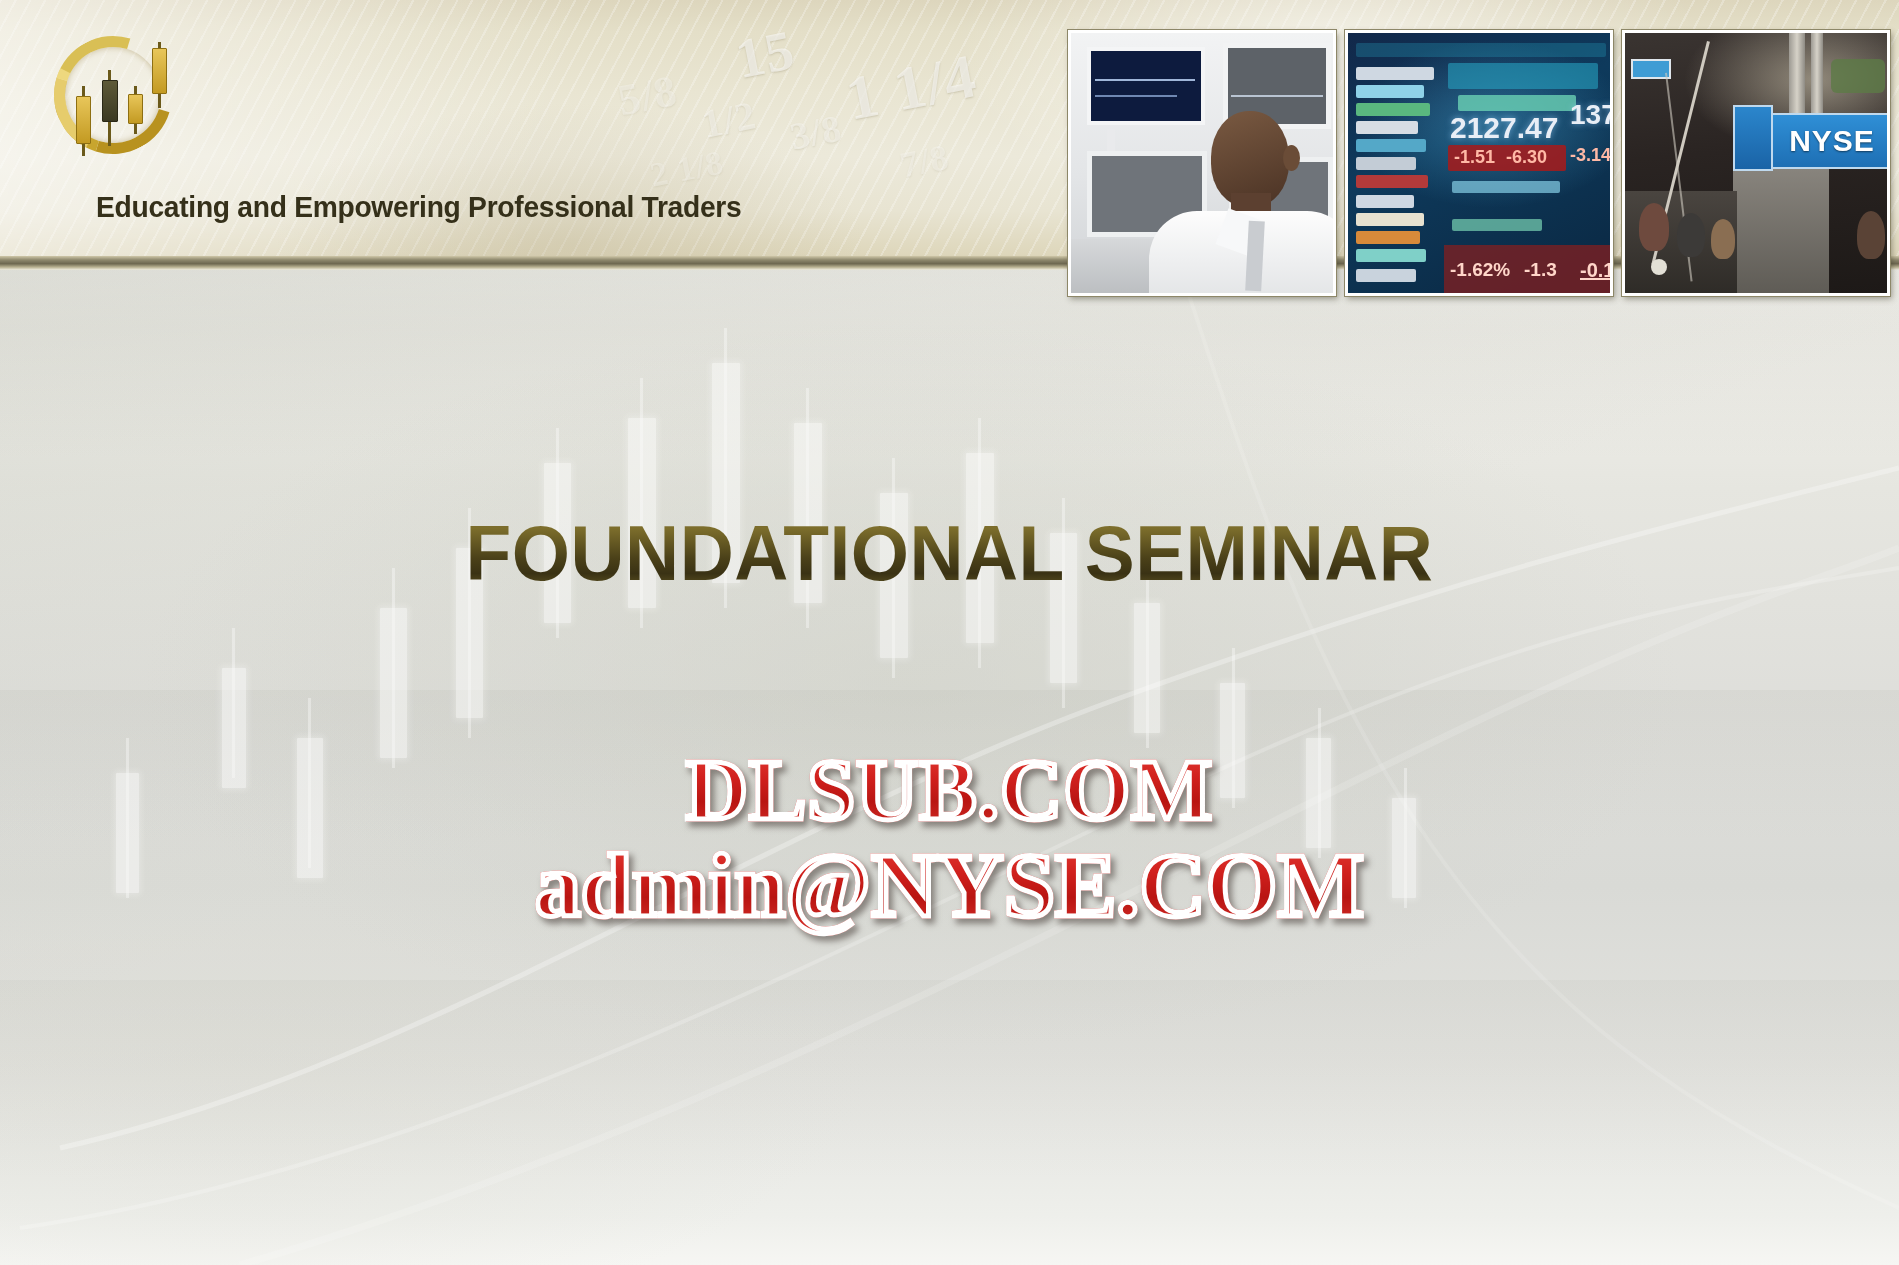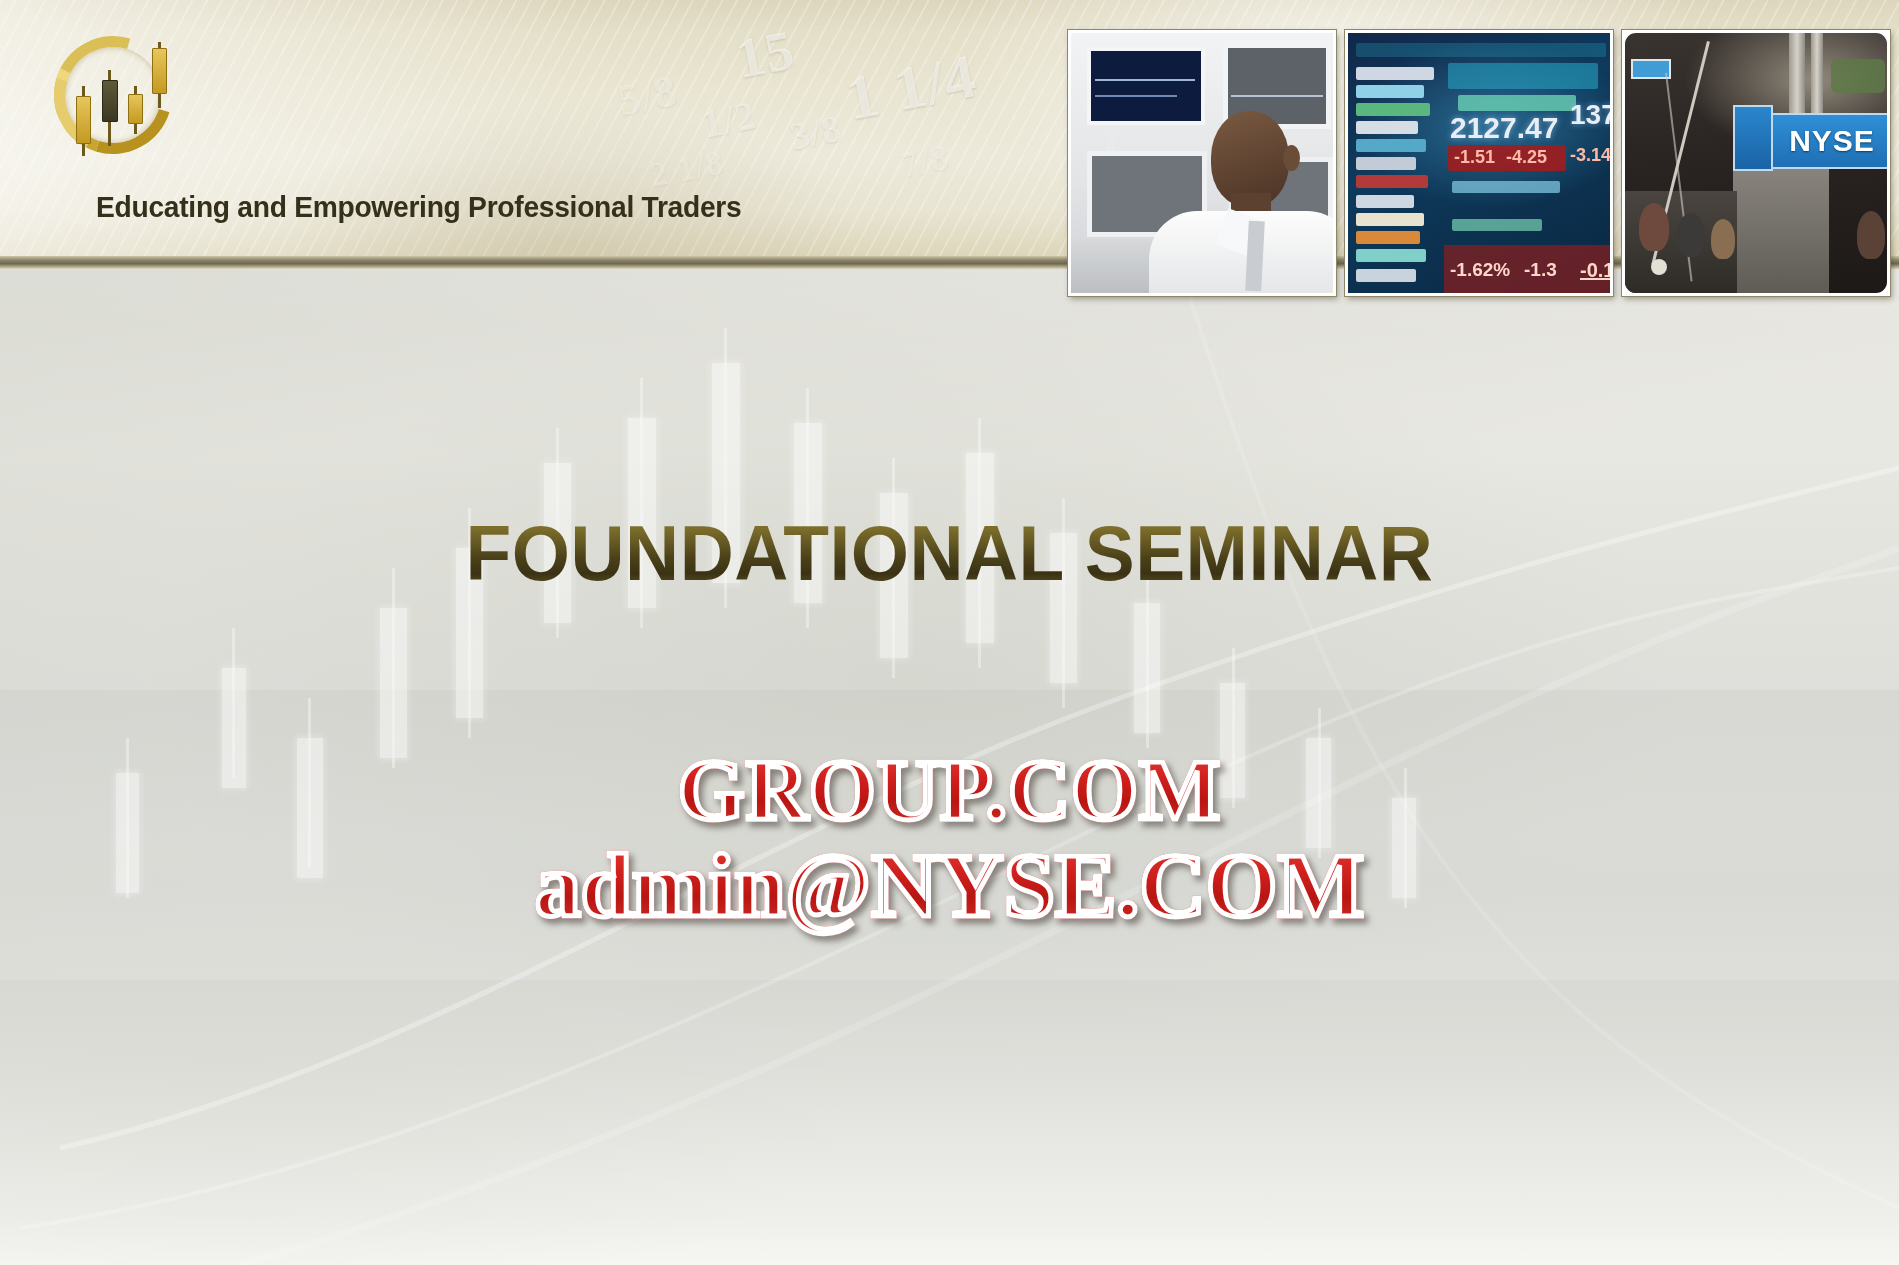"-4.25" span.redtxt { text: -4.25 -> -6.30 }
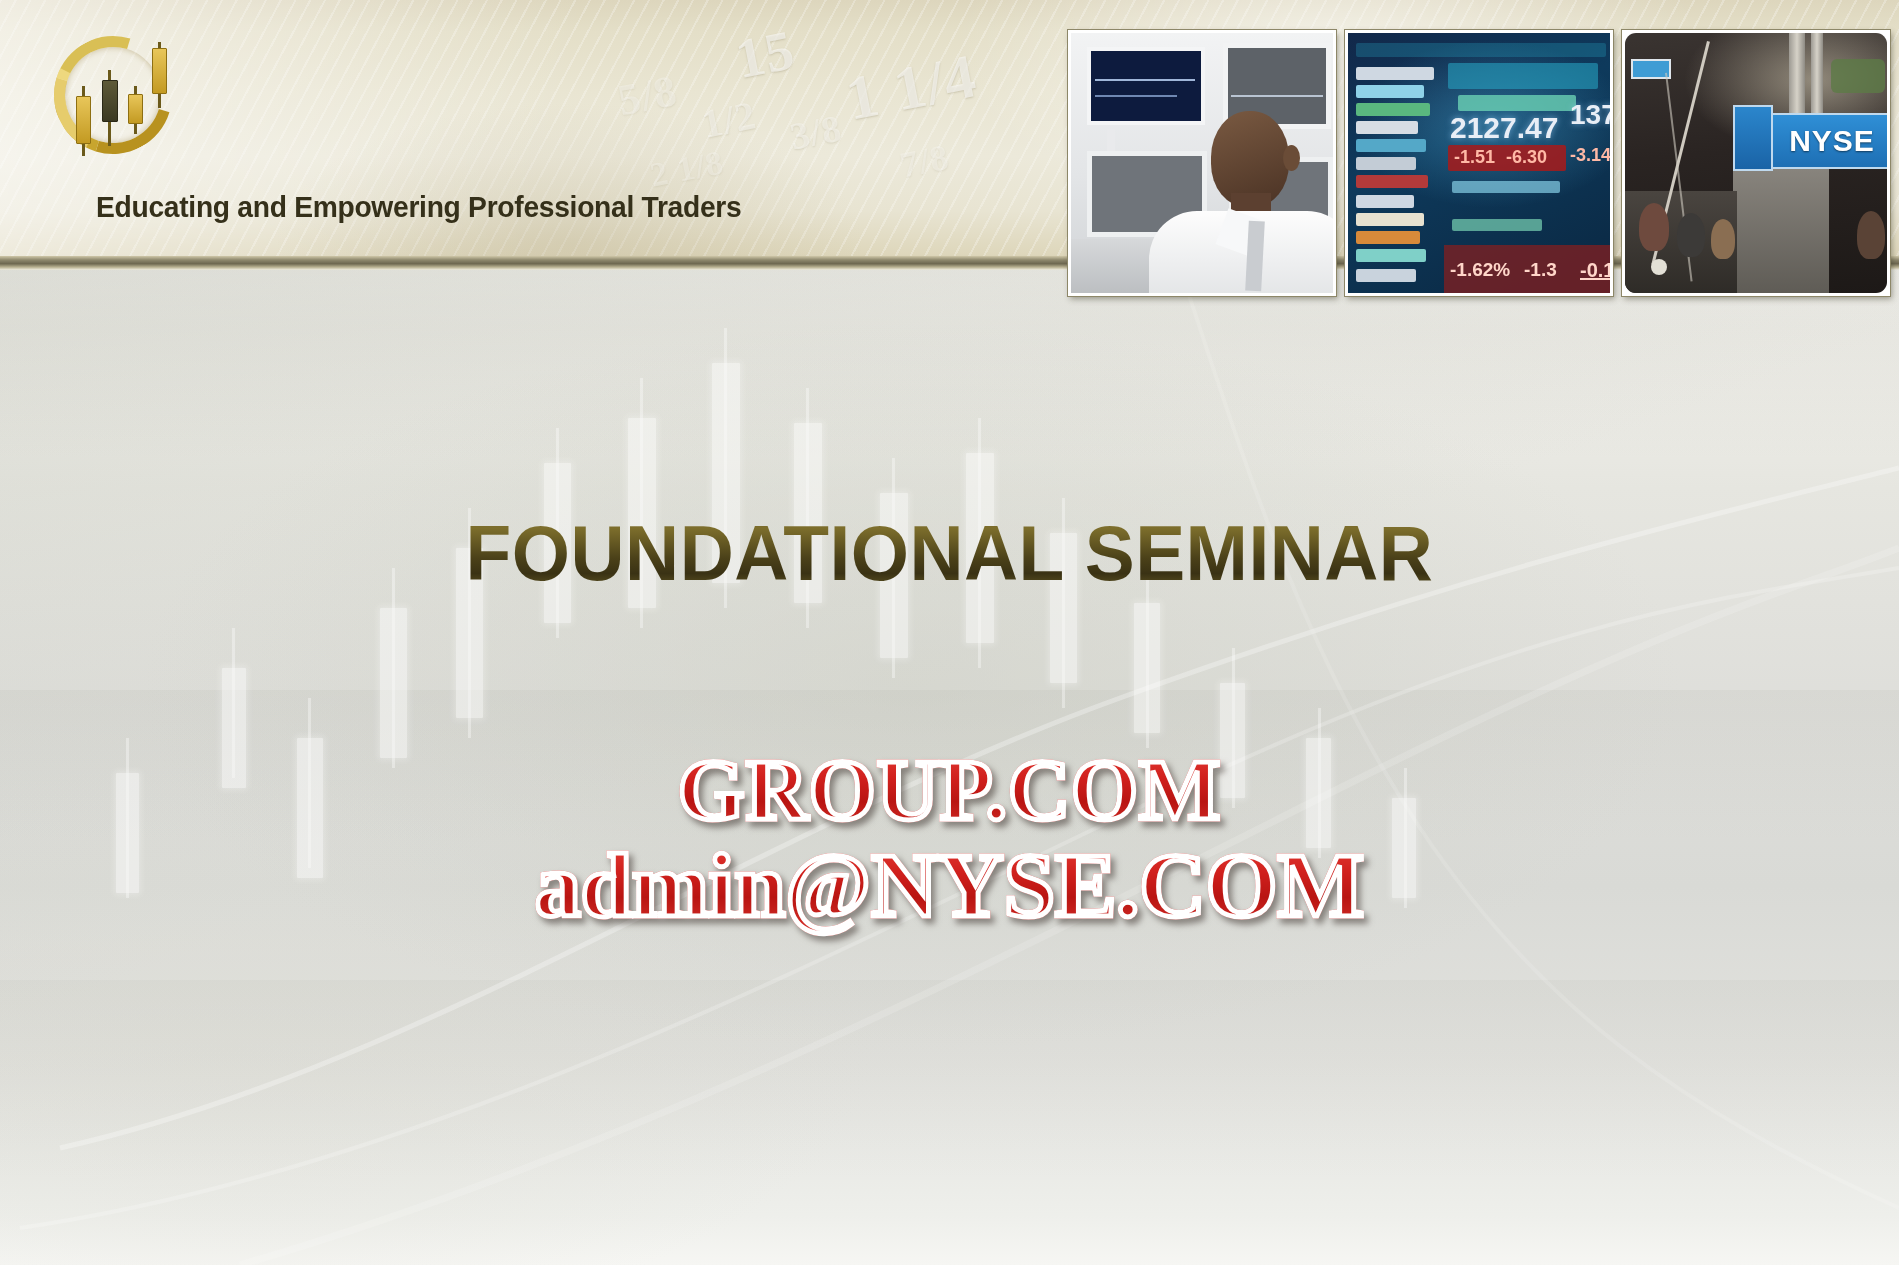"NYSE" .t3 { border-radius: 11px -> none }
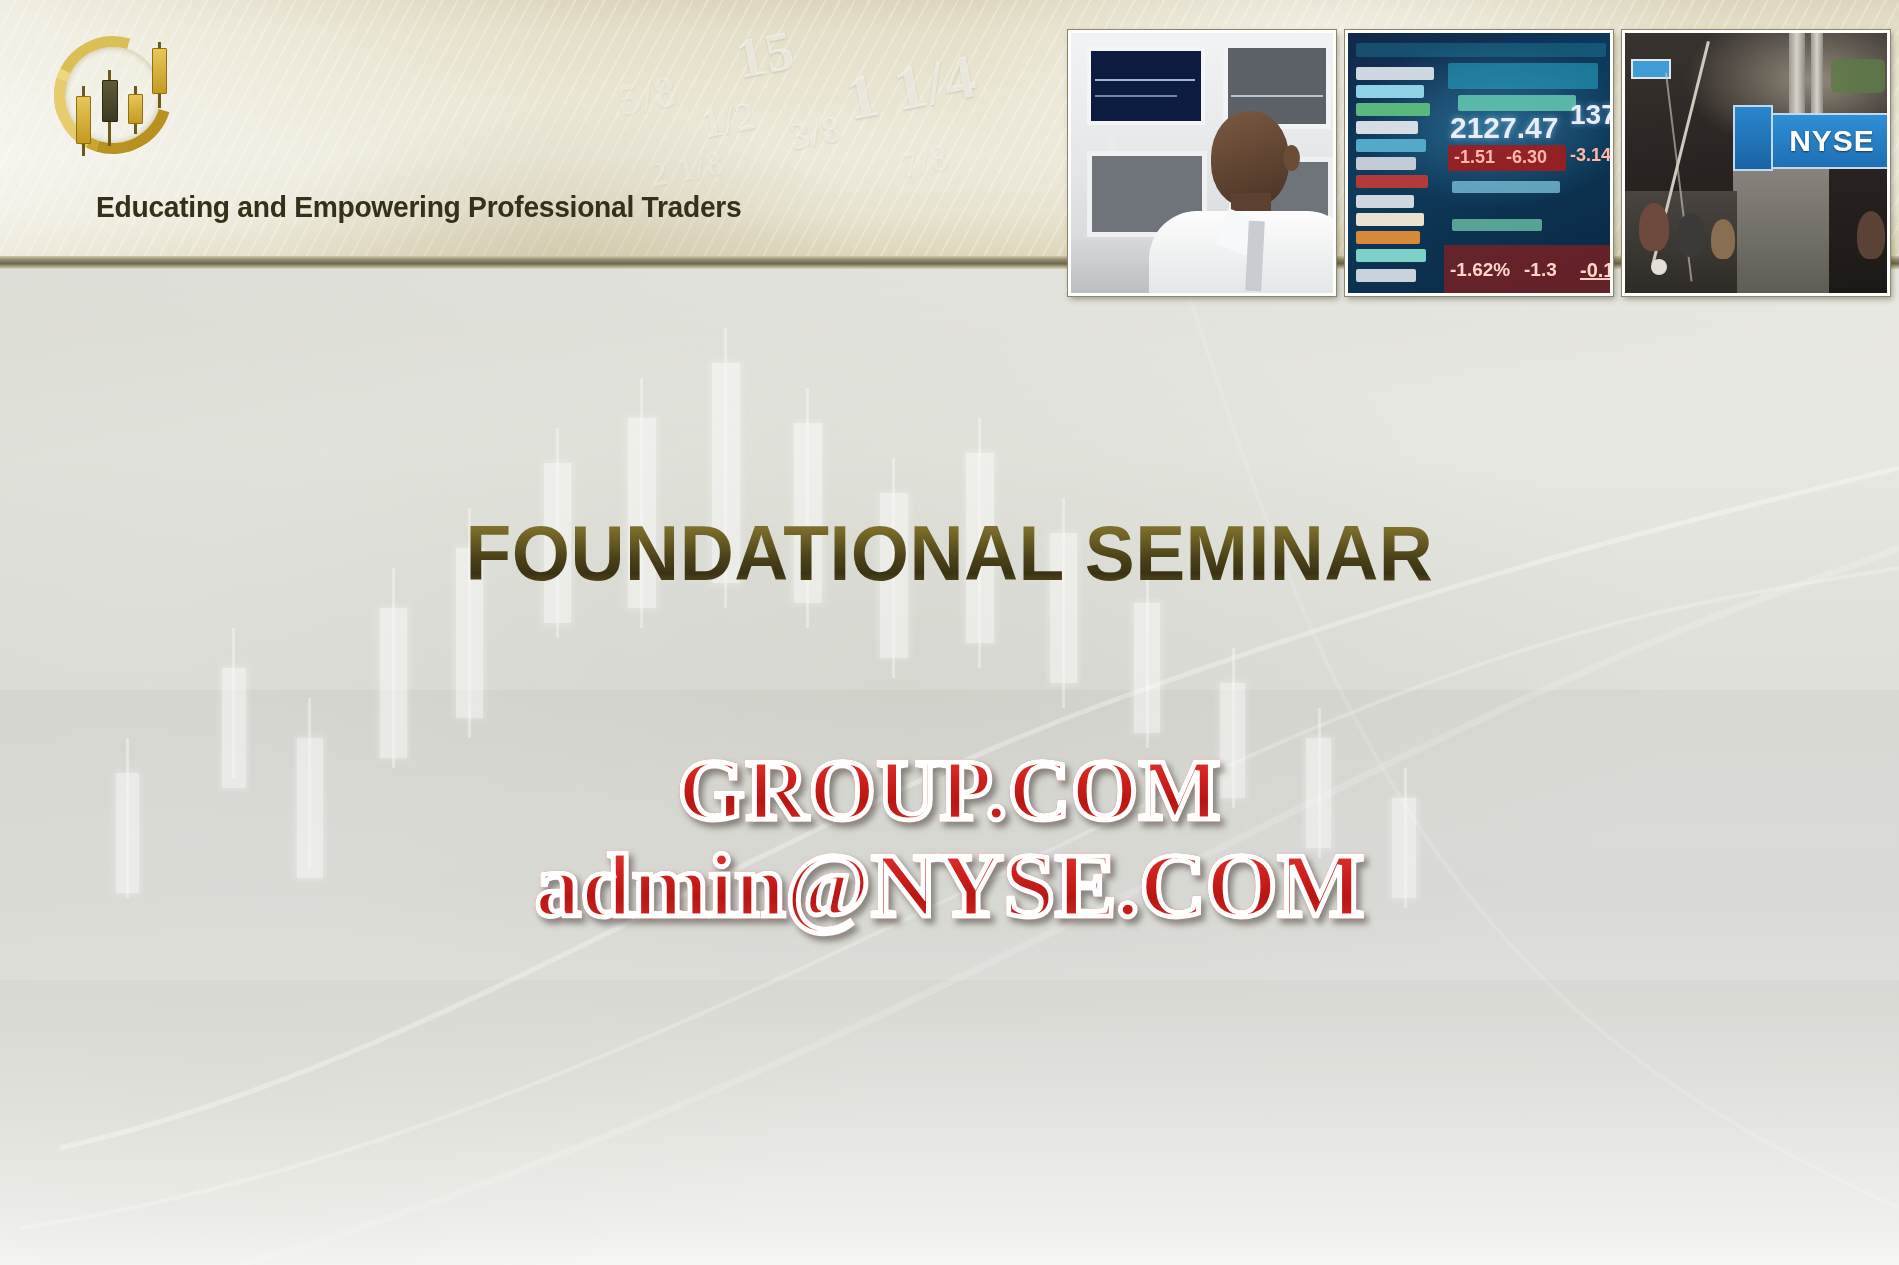"GROUP.COM" span.wm-in { text: GROUP.COM -> DLSUB.COM }
